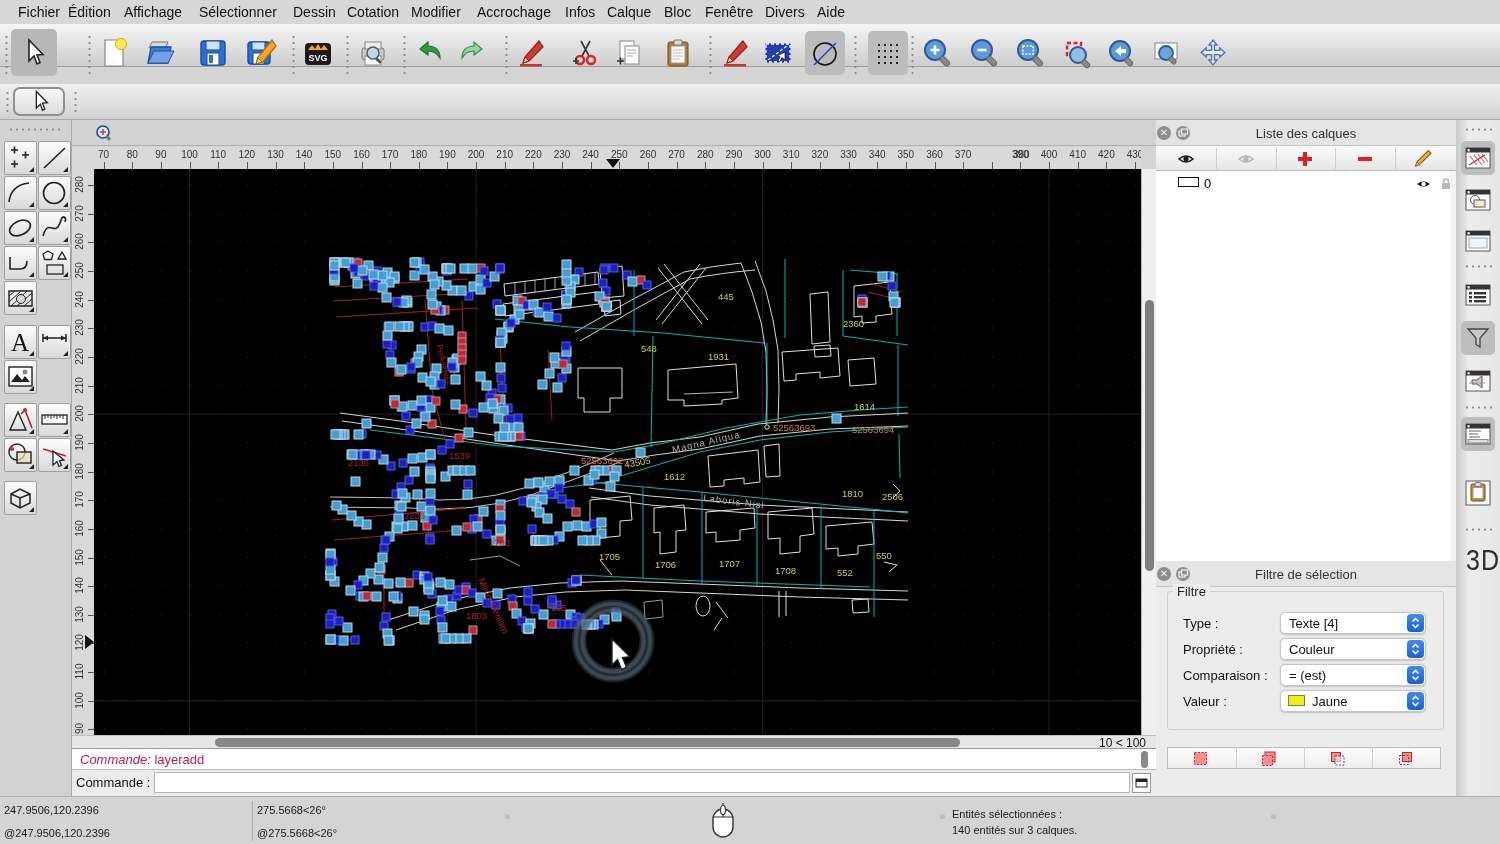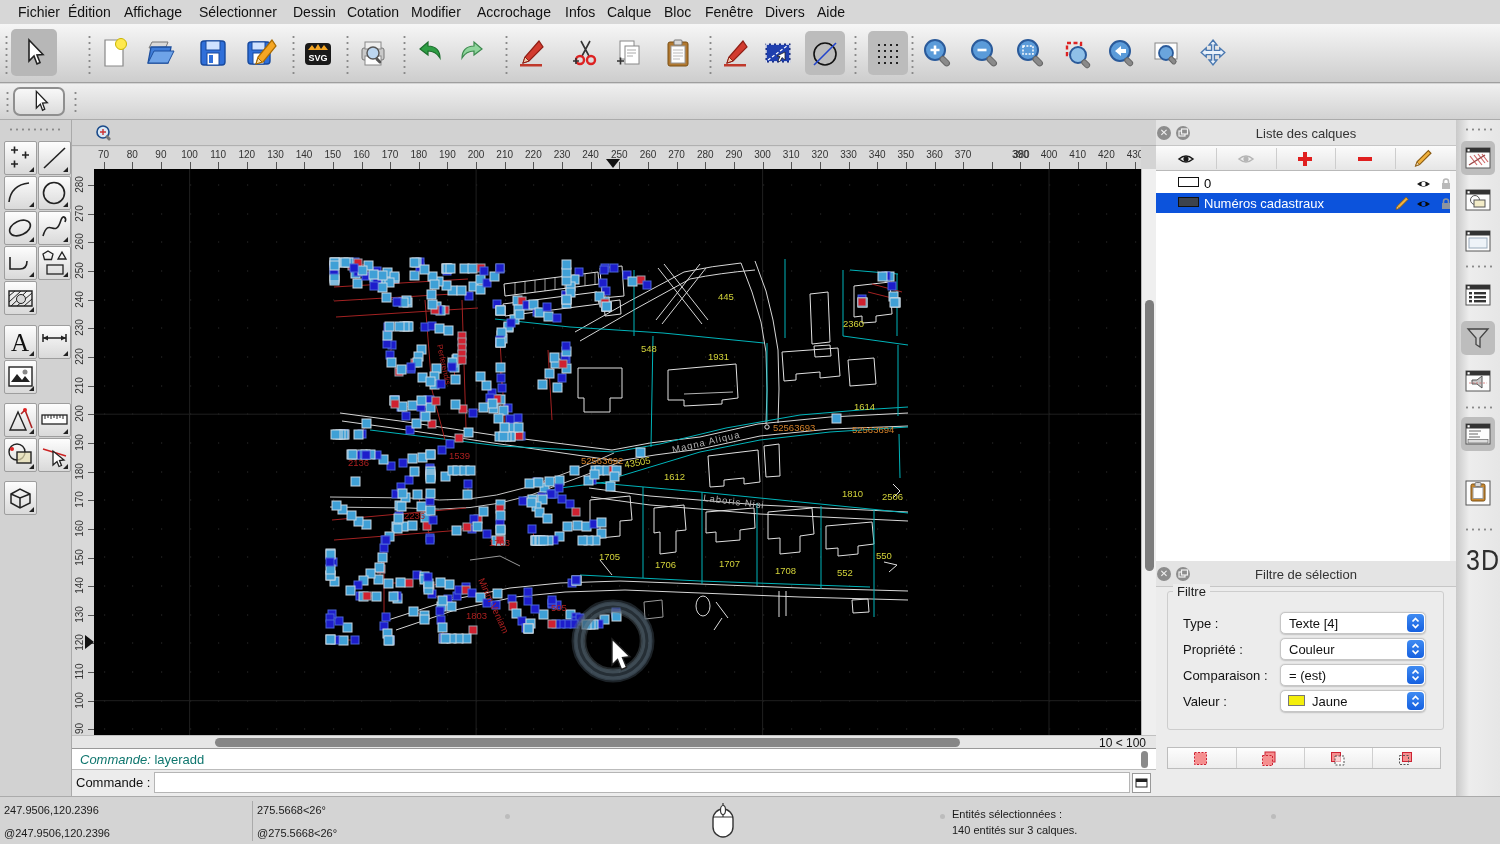"SVG" #tb1 { height: 59px -> 43px }
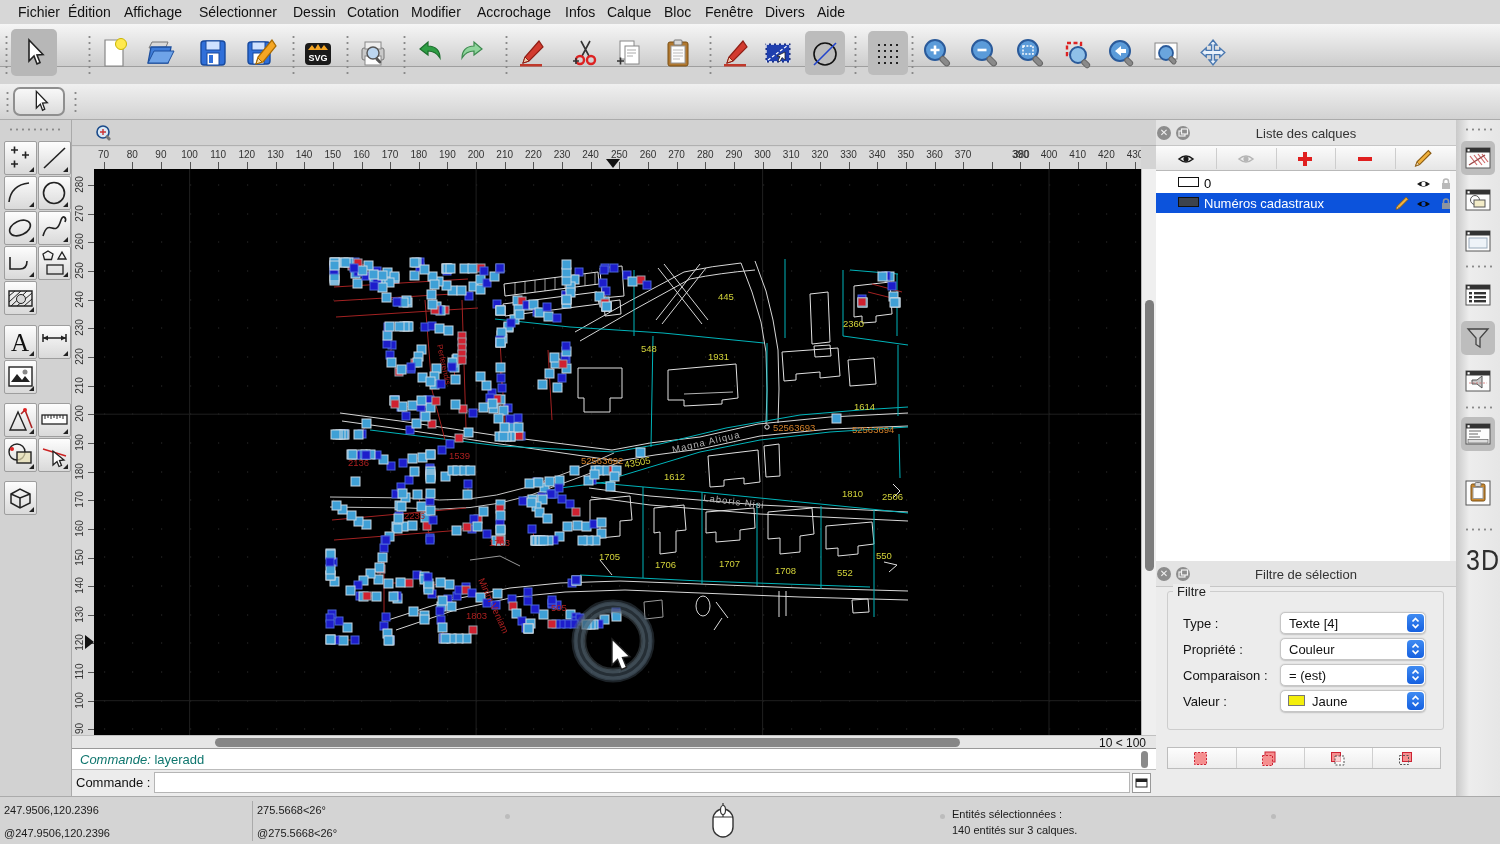"Numéros cadastraux" div.abs { html: <div> <div></div> <div>Numéros cadastraux</div> <svg> <path></path> <path></path> </svg> <svg> <path></path> <circle></circle> </svg> <svg> <path></path> <path></path> </svg> </div> -> none }
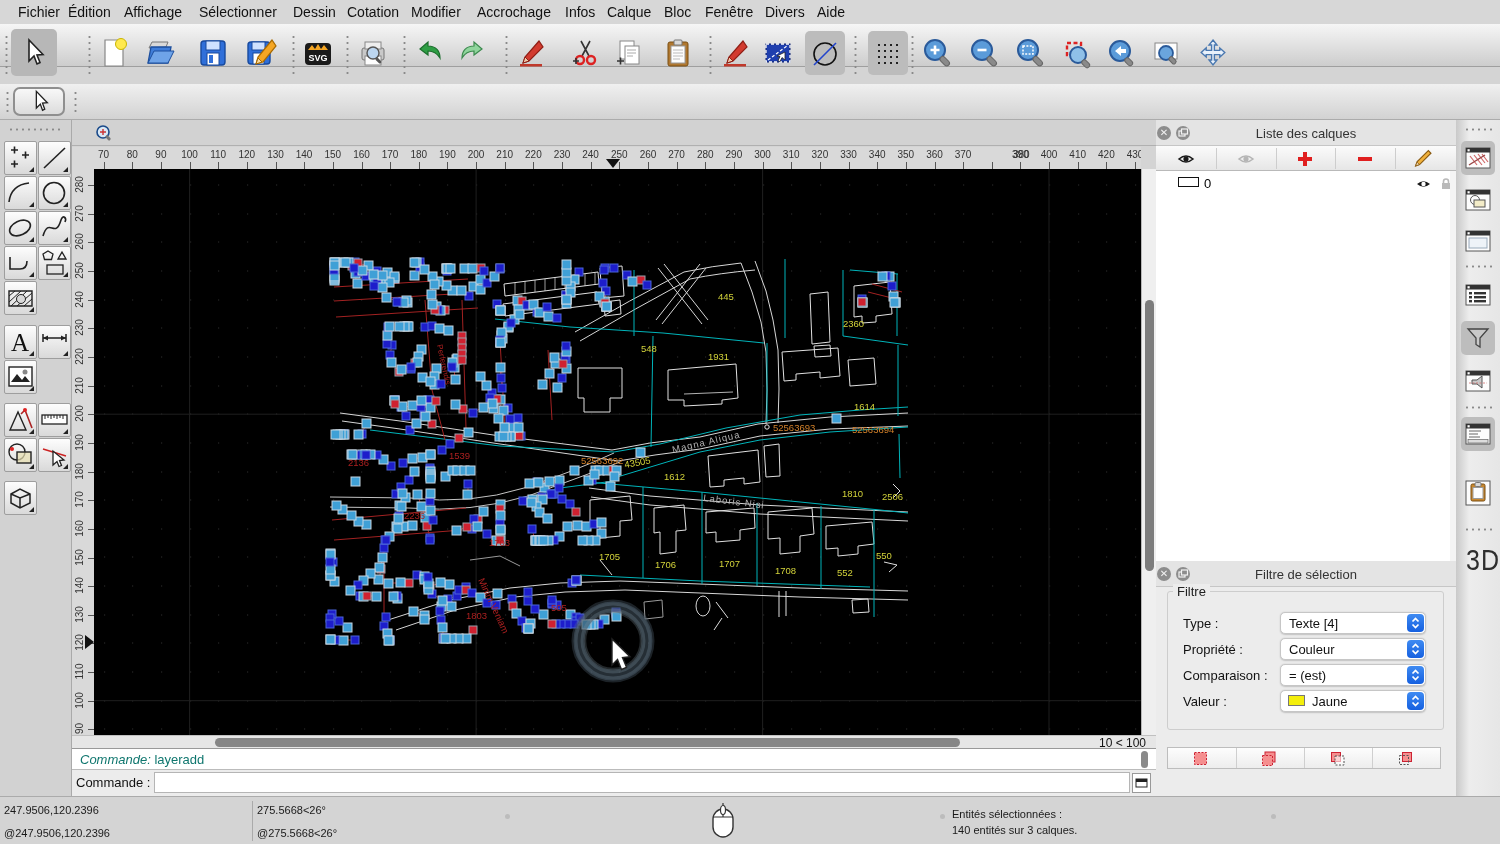"Commande: layeradd" div.abs { color: #0f766e -> #be185d }
